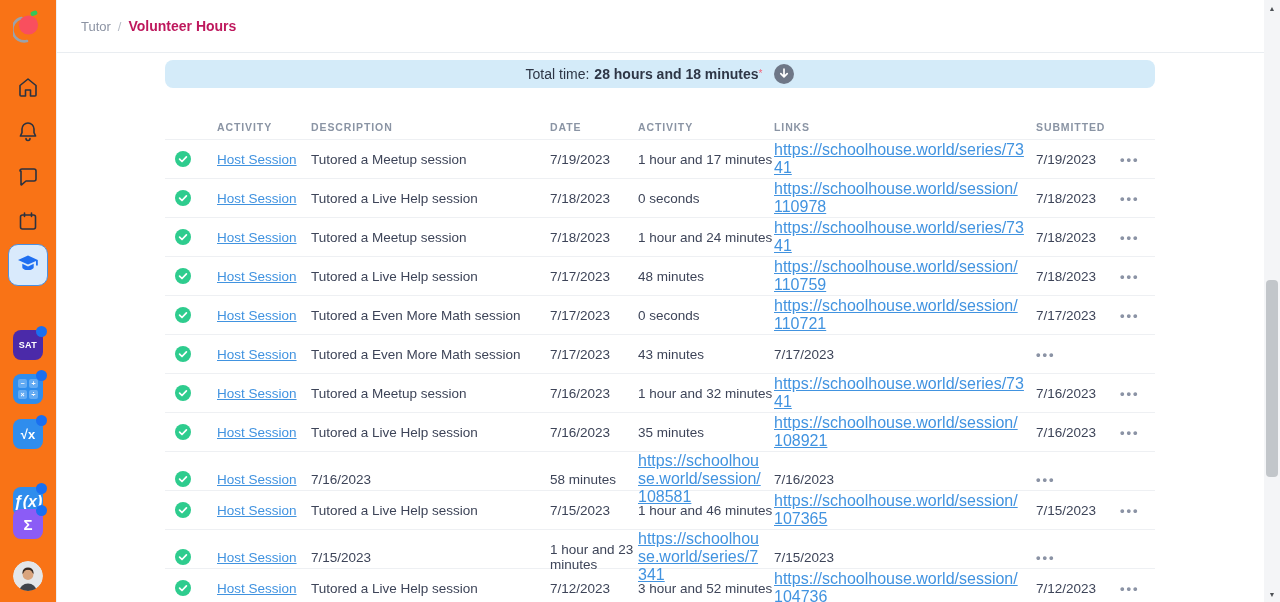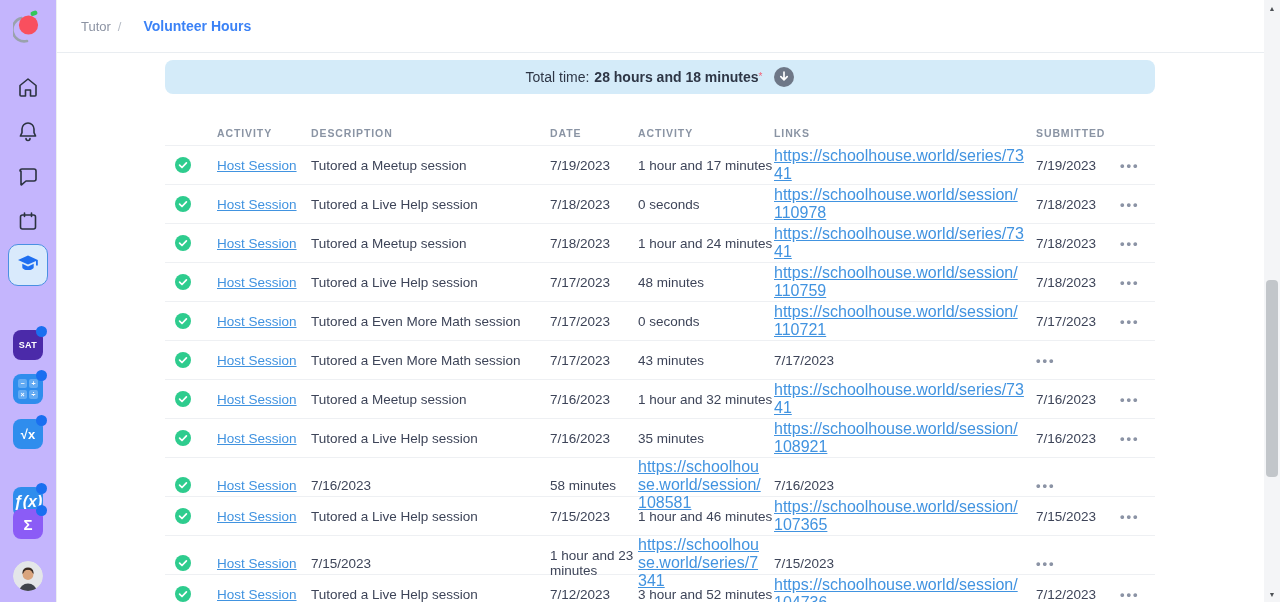"Volunteer Hours" .crumb-cur { color: #3b82f6 -> #be185d; margin-left: 15px -> none }
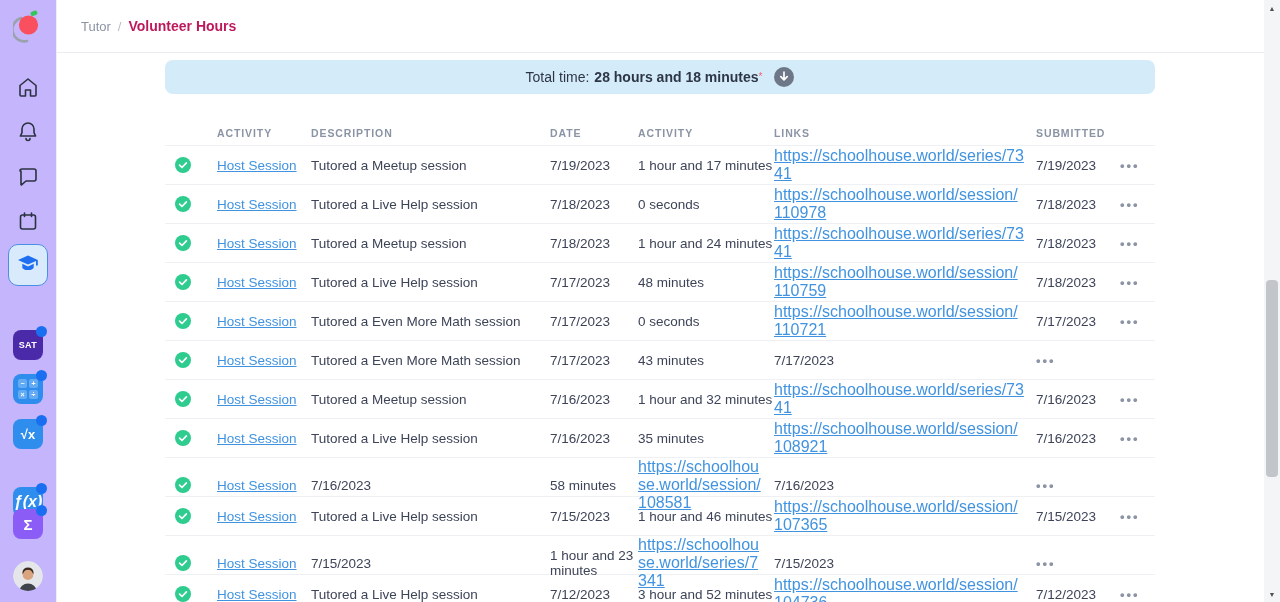"Total time:" .banner { height: 34px -> 28px }
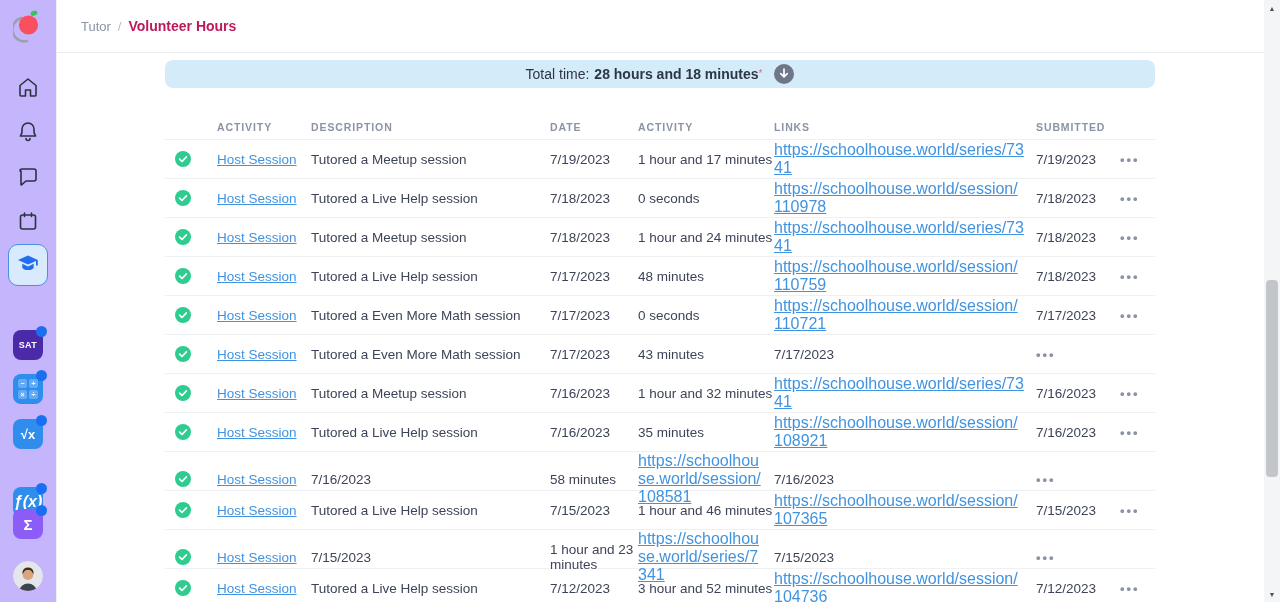"SAT" .sidebar { background: #c4b5fd -> #f97316 }
